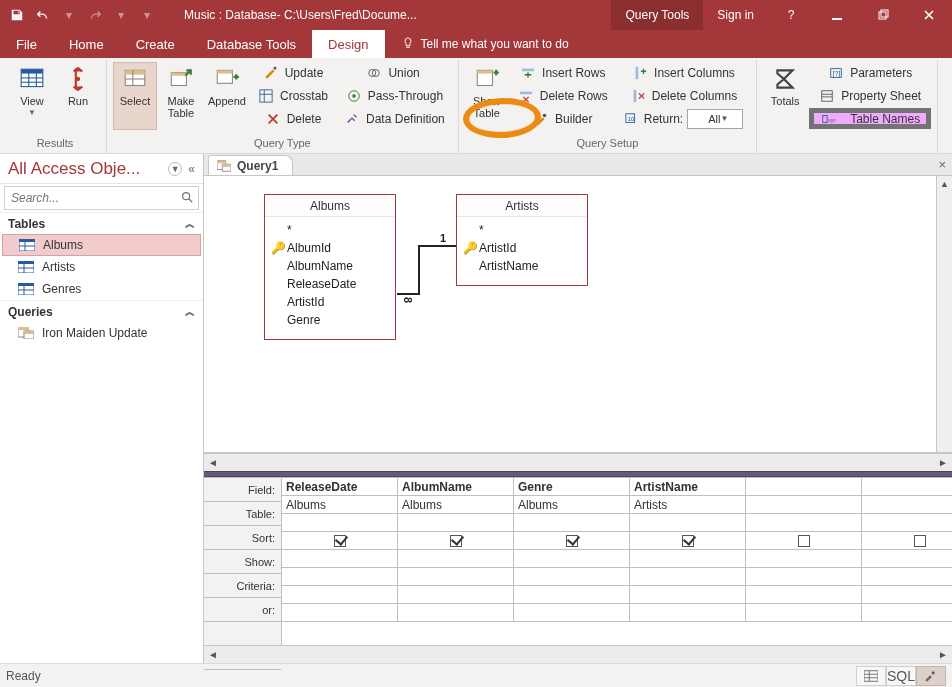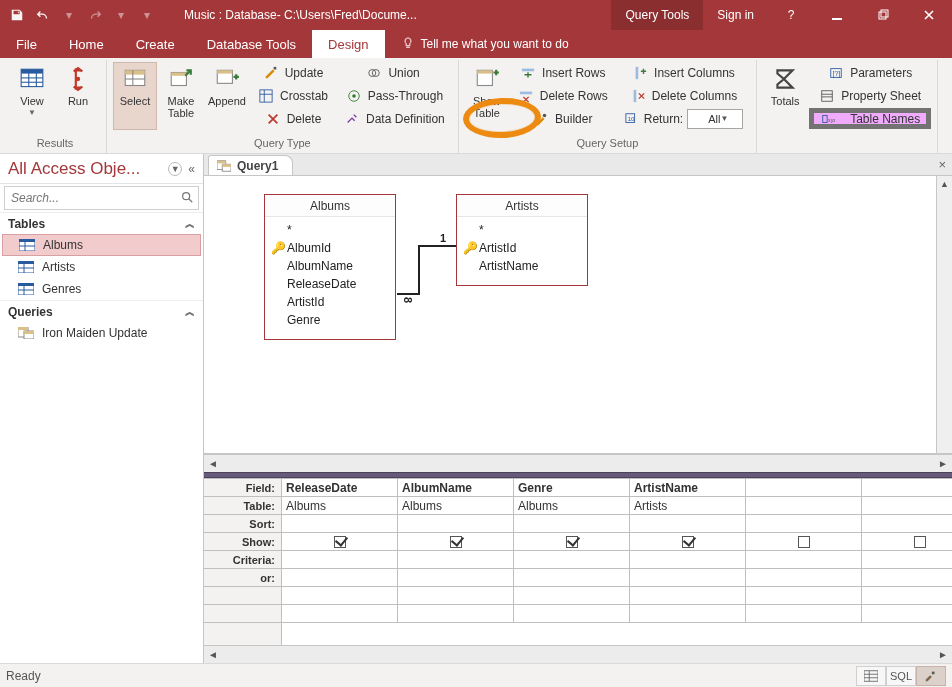"Field:" .qbe-labels div { font-weight: bold -> none; height: 18px -> 24px }
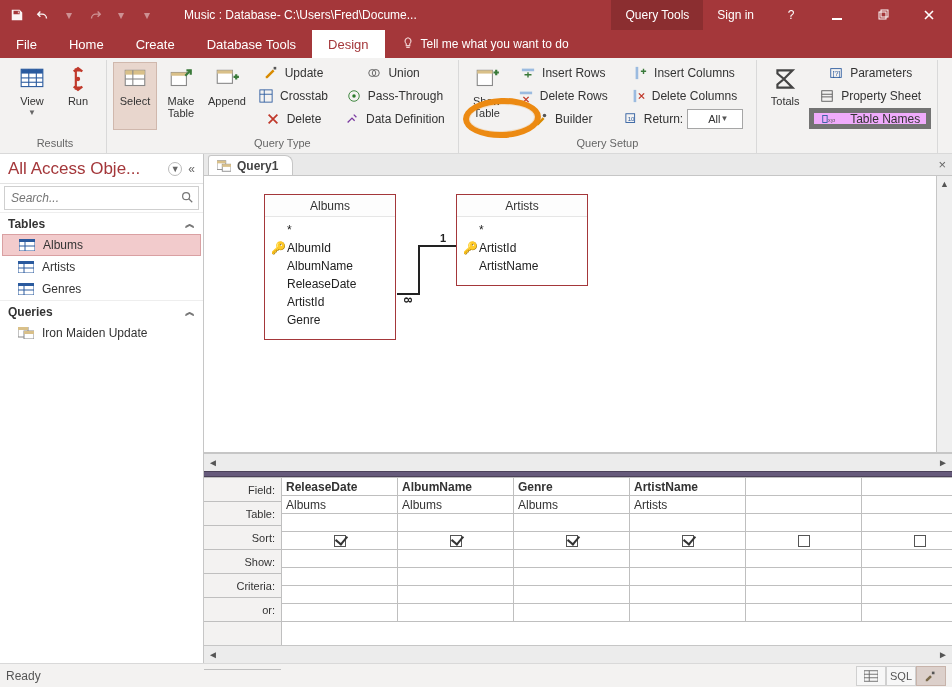"SQL" div.vbtn { font-size: 11px -> 14px }
